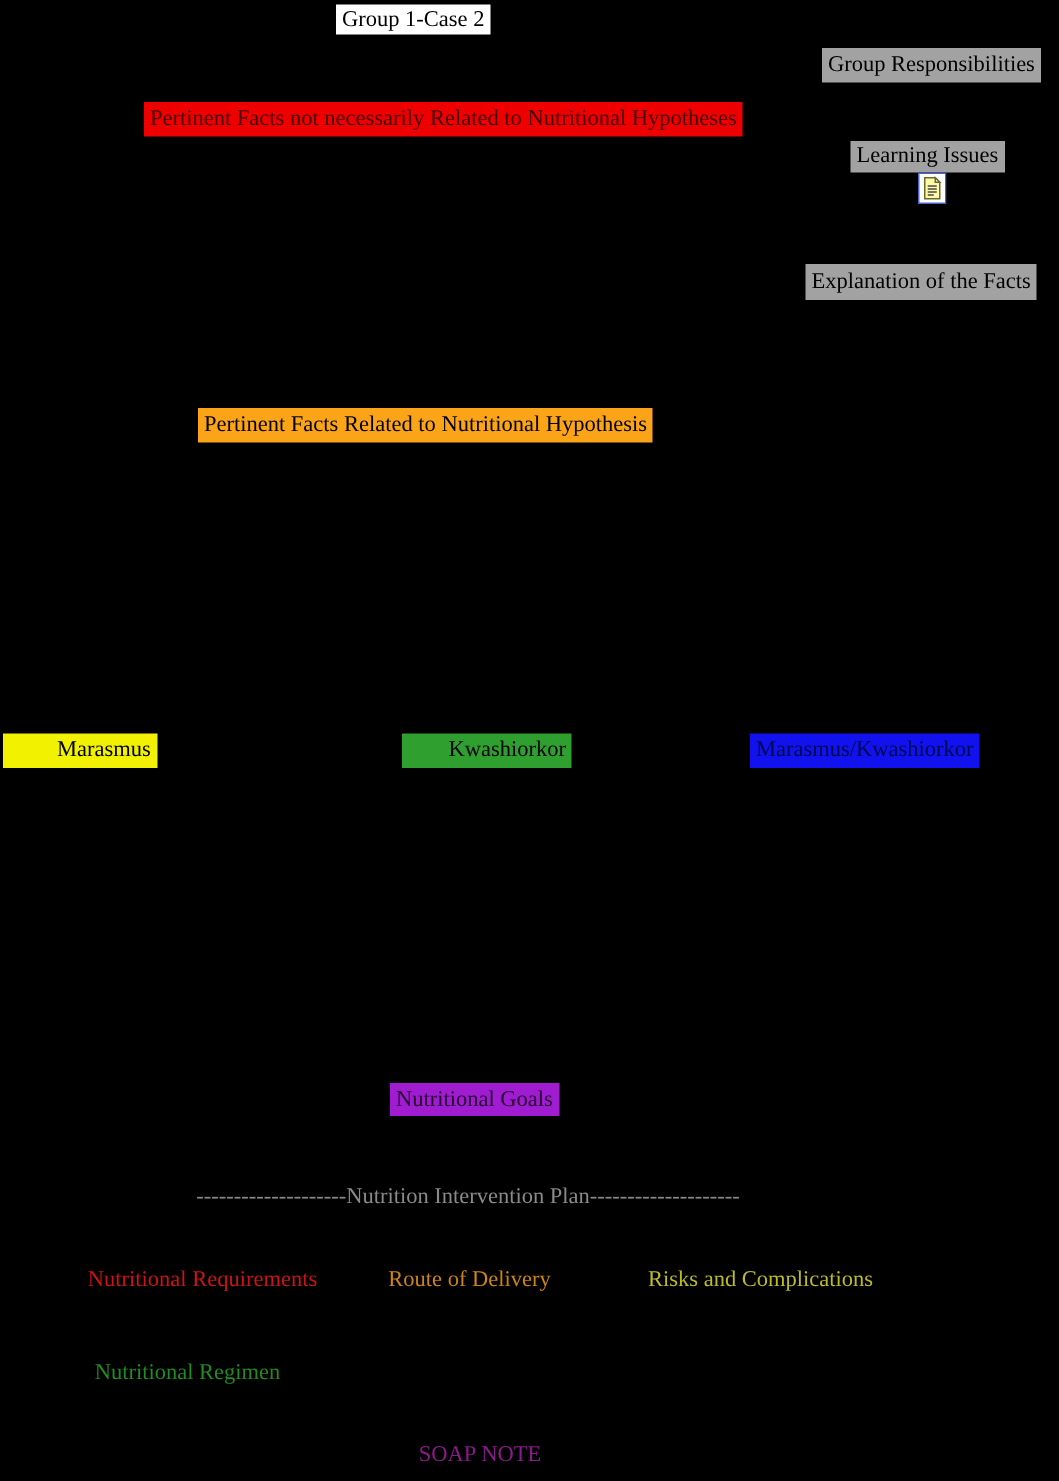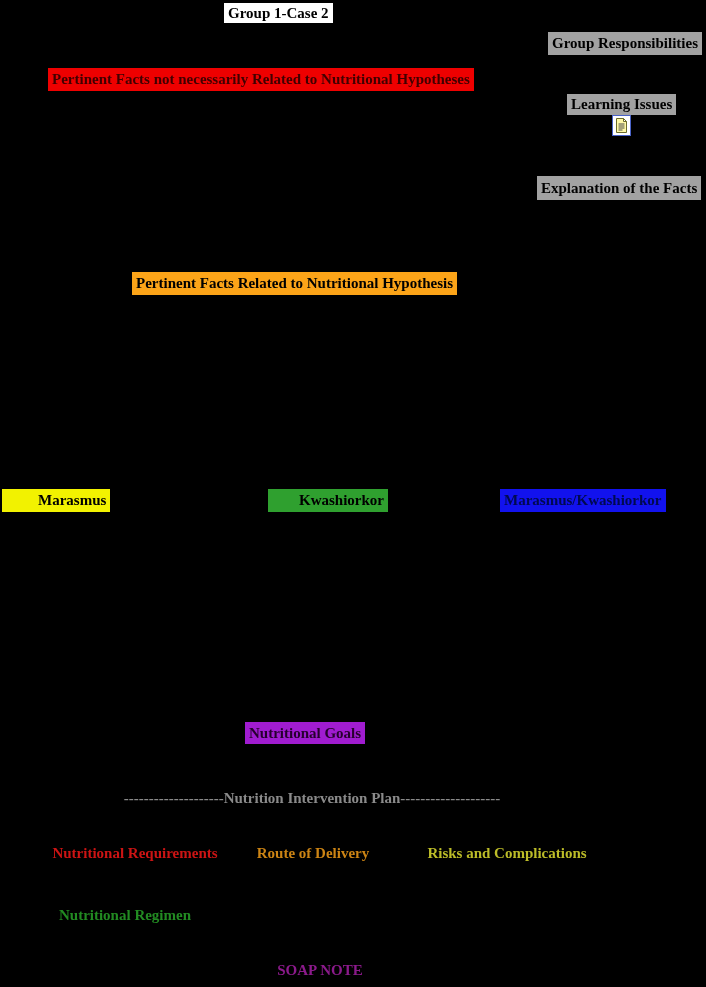"Group 1-Case 2" .canvas { font-weight: bold -> none }
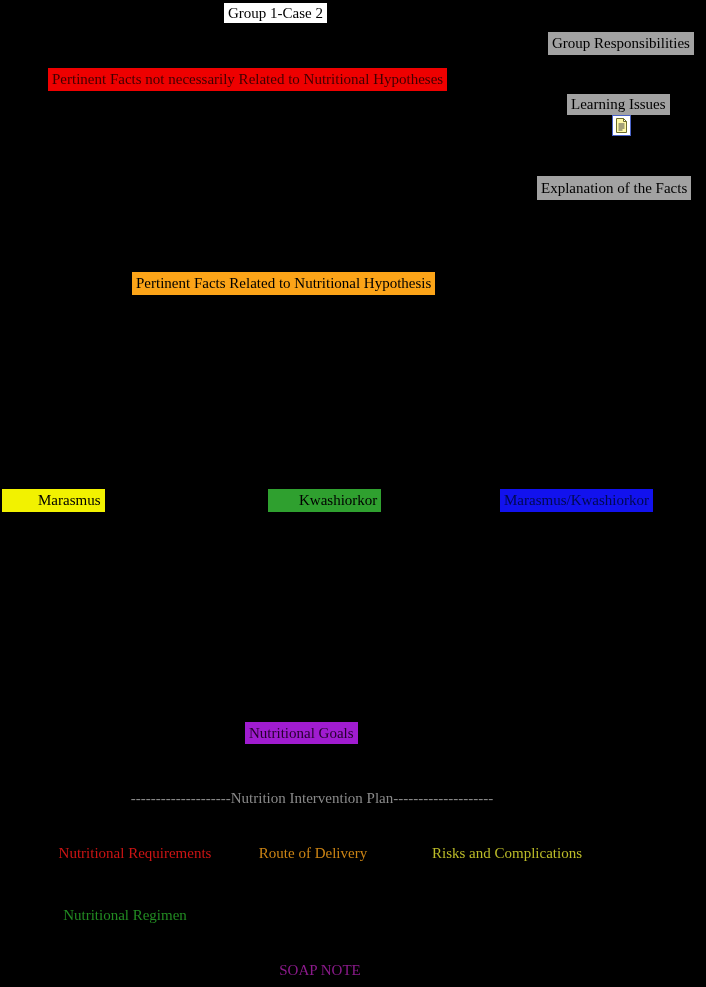"Pertinent Facts not necessarily Related" div.node { margin-left: none -> 48px }
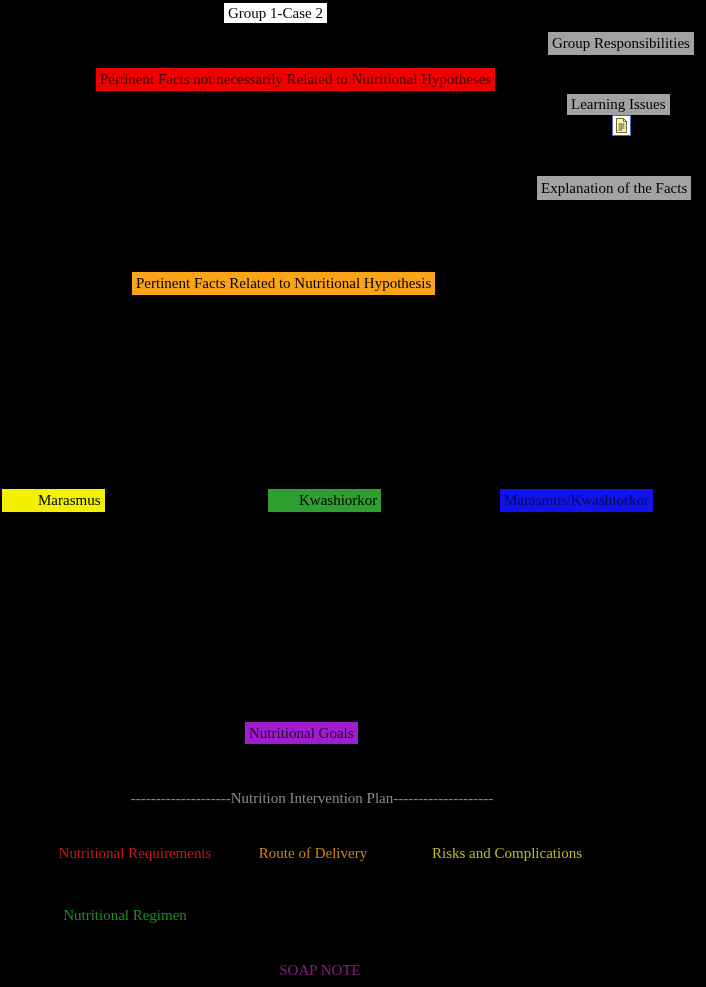"Nutritional Goals" .n-goals { left: 245px -> 260px }
